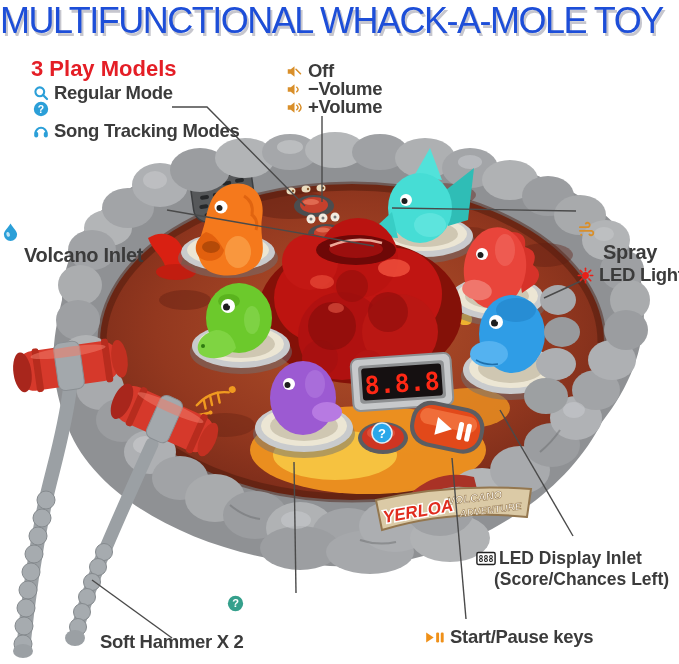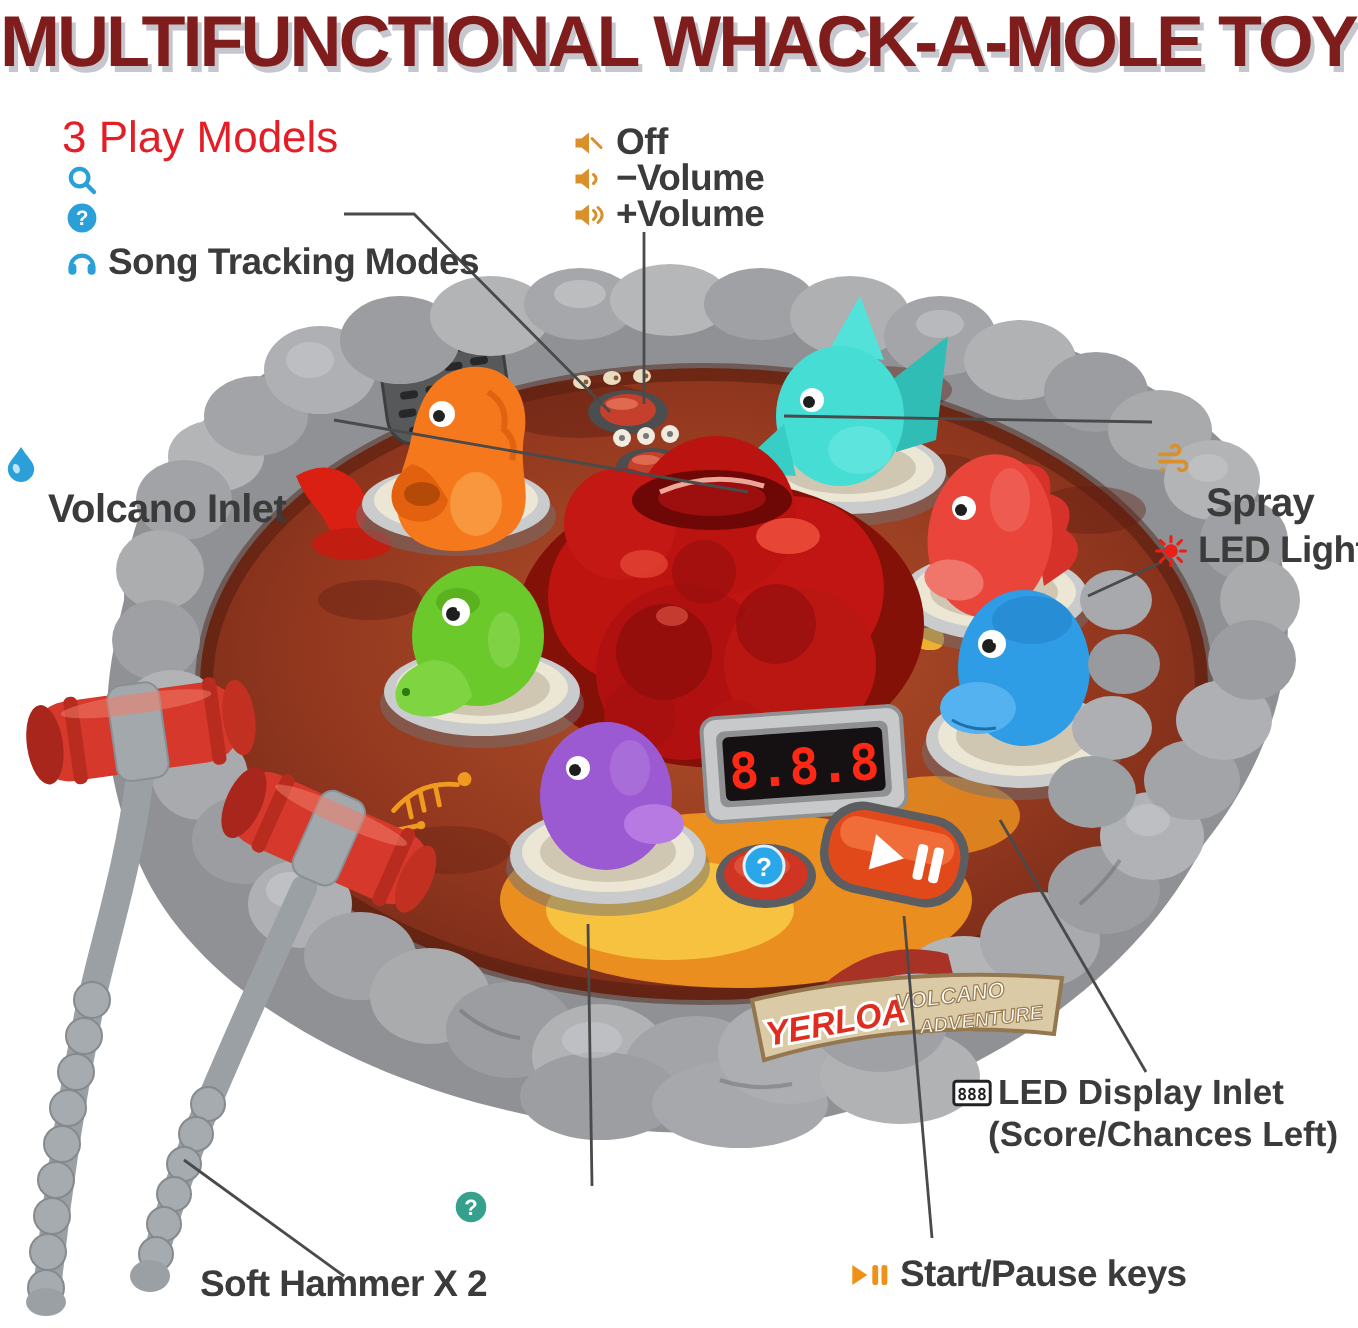"MULTIFUNCTIONAL WHACK-A-MOLE TOY" .title { color: #7f1d1d -> #1d4ed8; font-weight: bold -> normal }
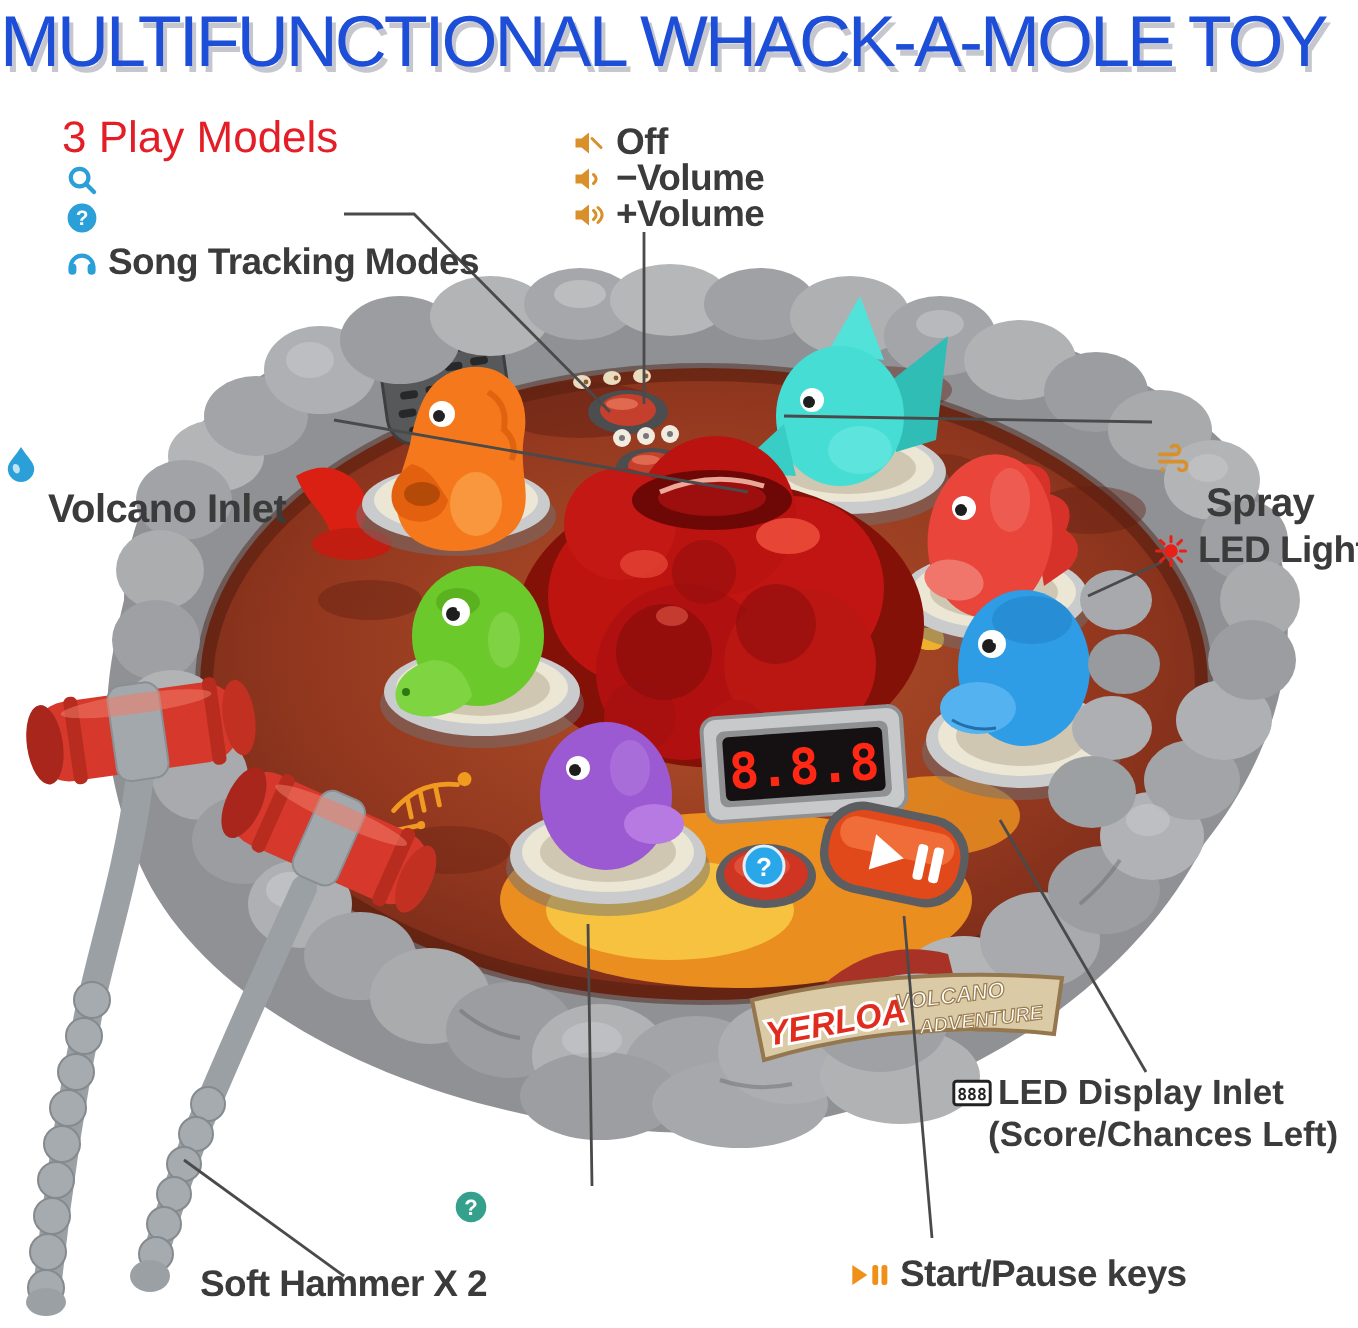"3 Play Models" .heading-red { font-weight: normal -> bold }
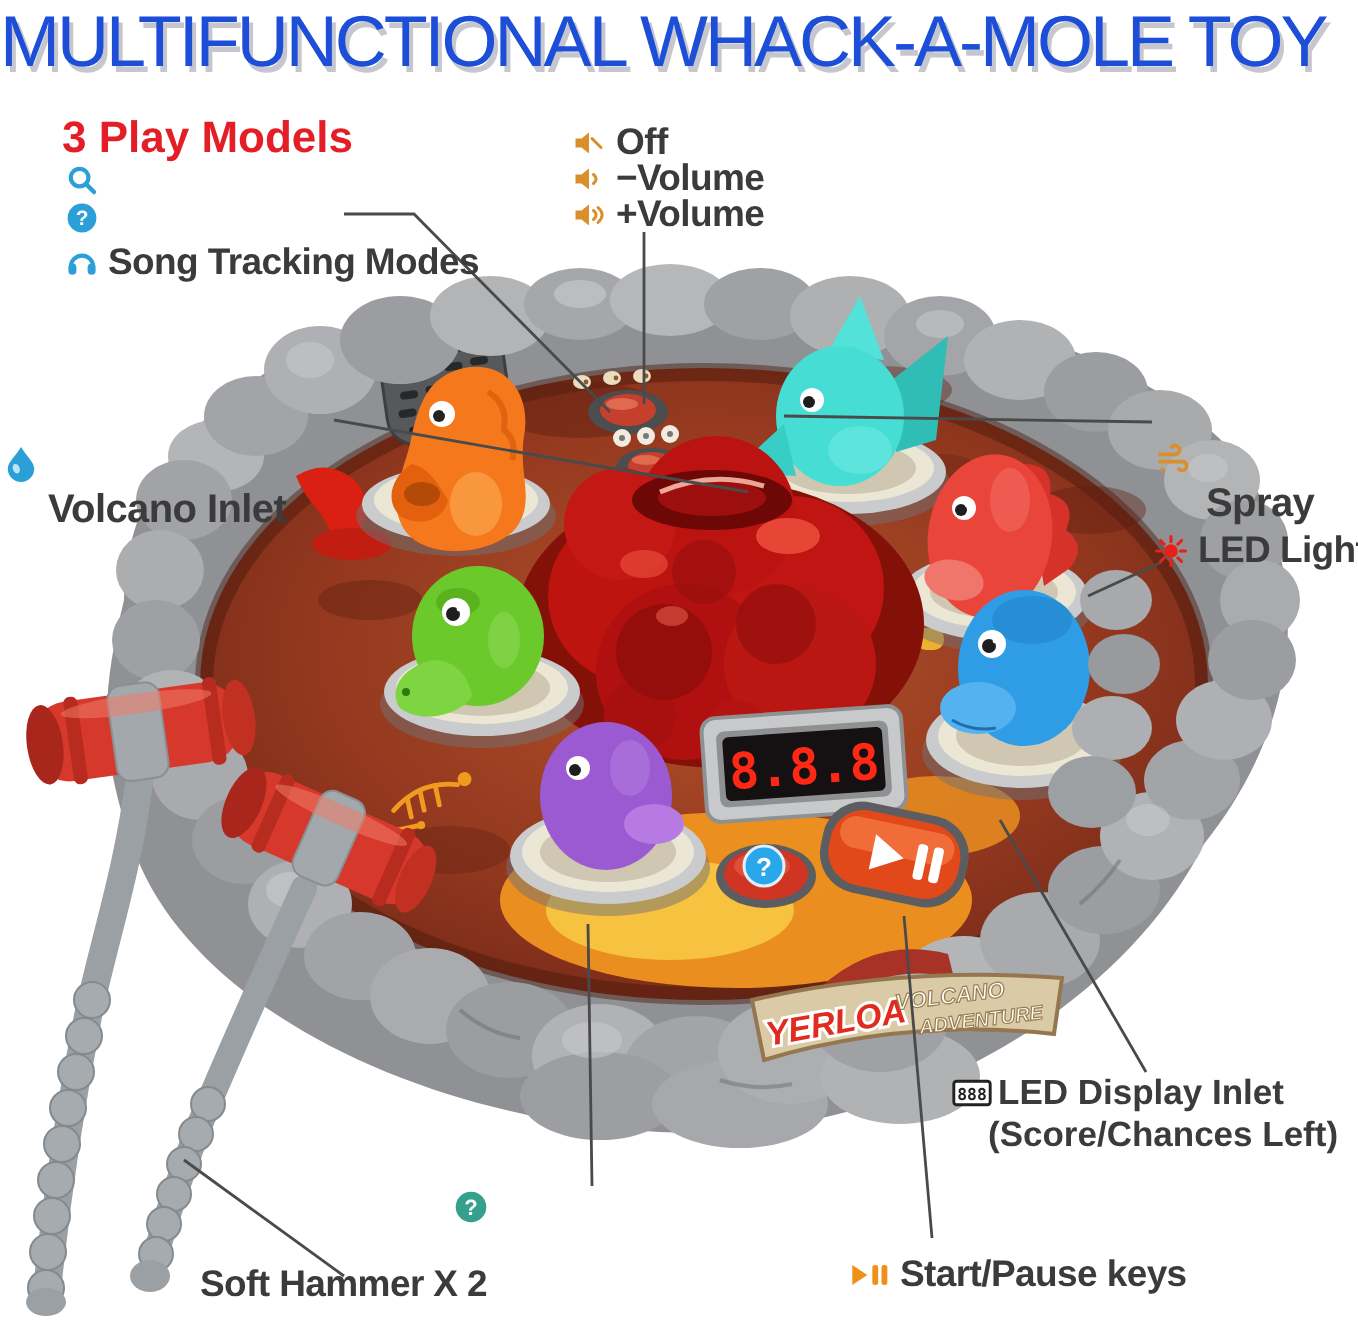"Regular Mode" span.txt { html: none -> <span>Regular Mode</span> }
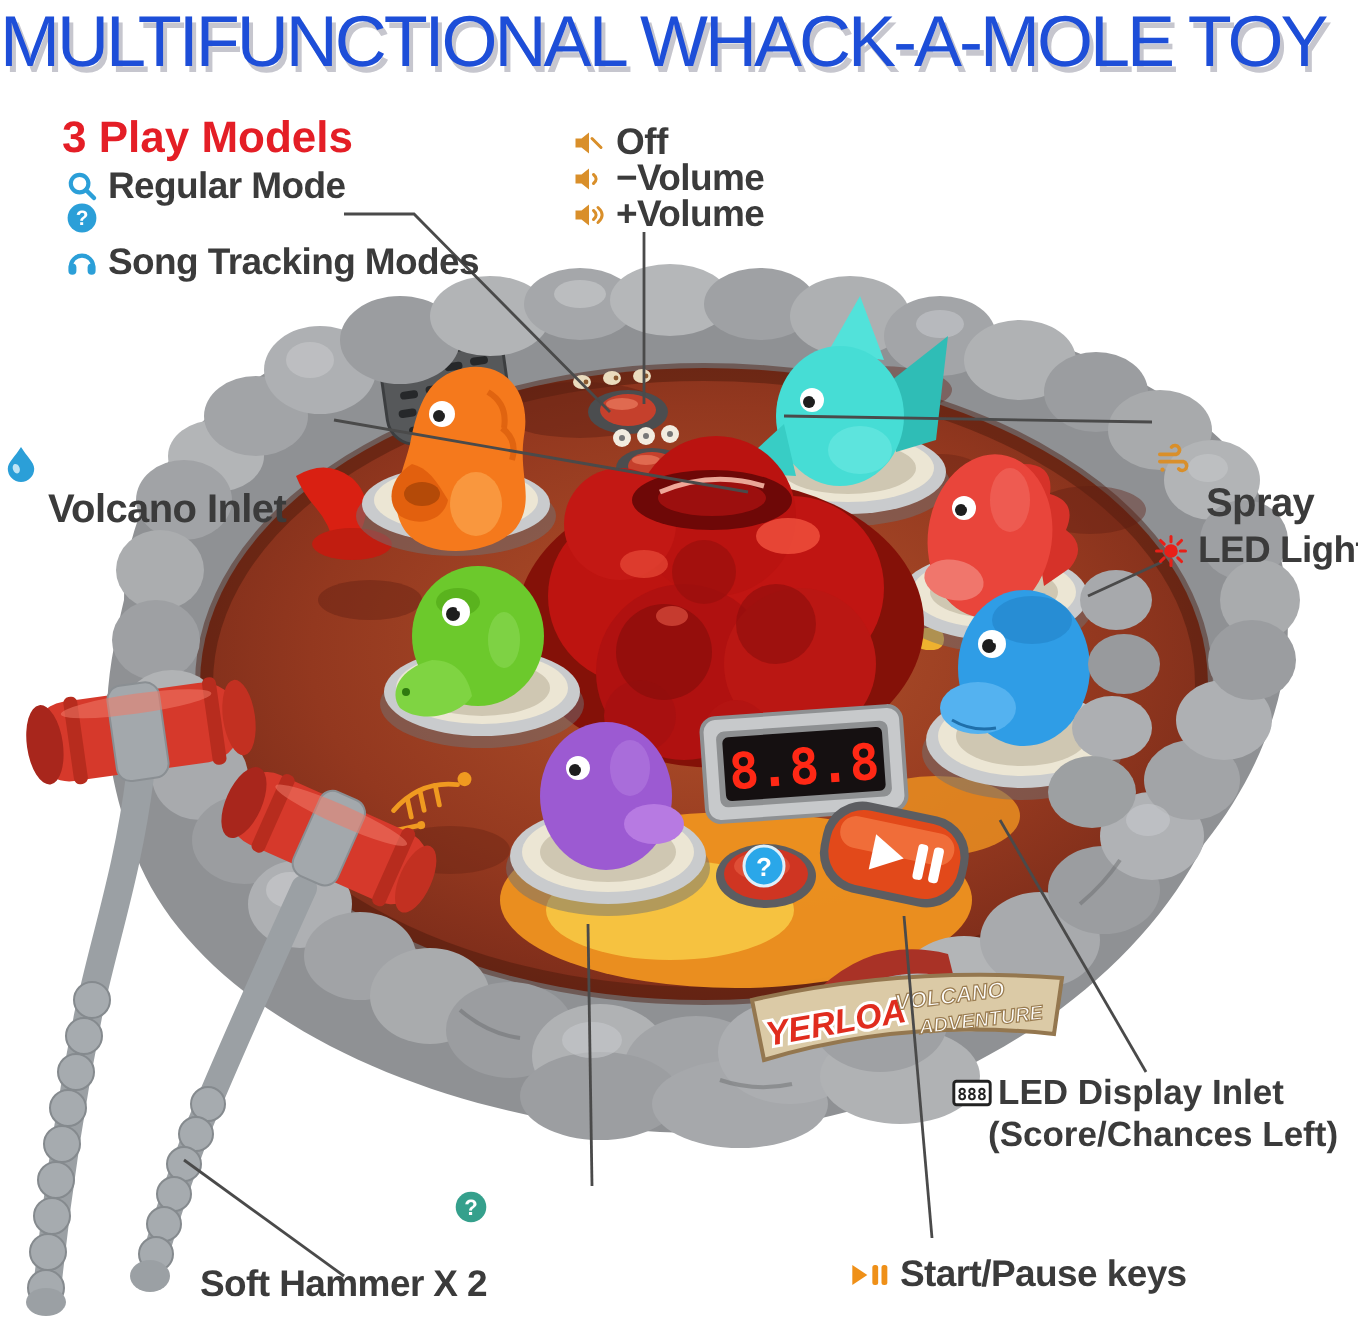"888" .score-block { margin-top: none -> 12px }
